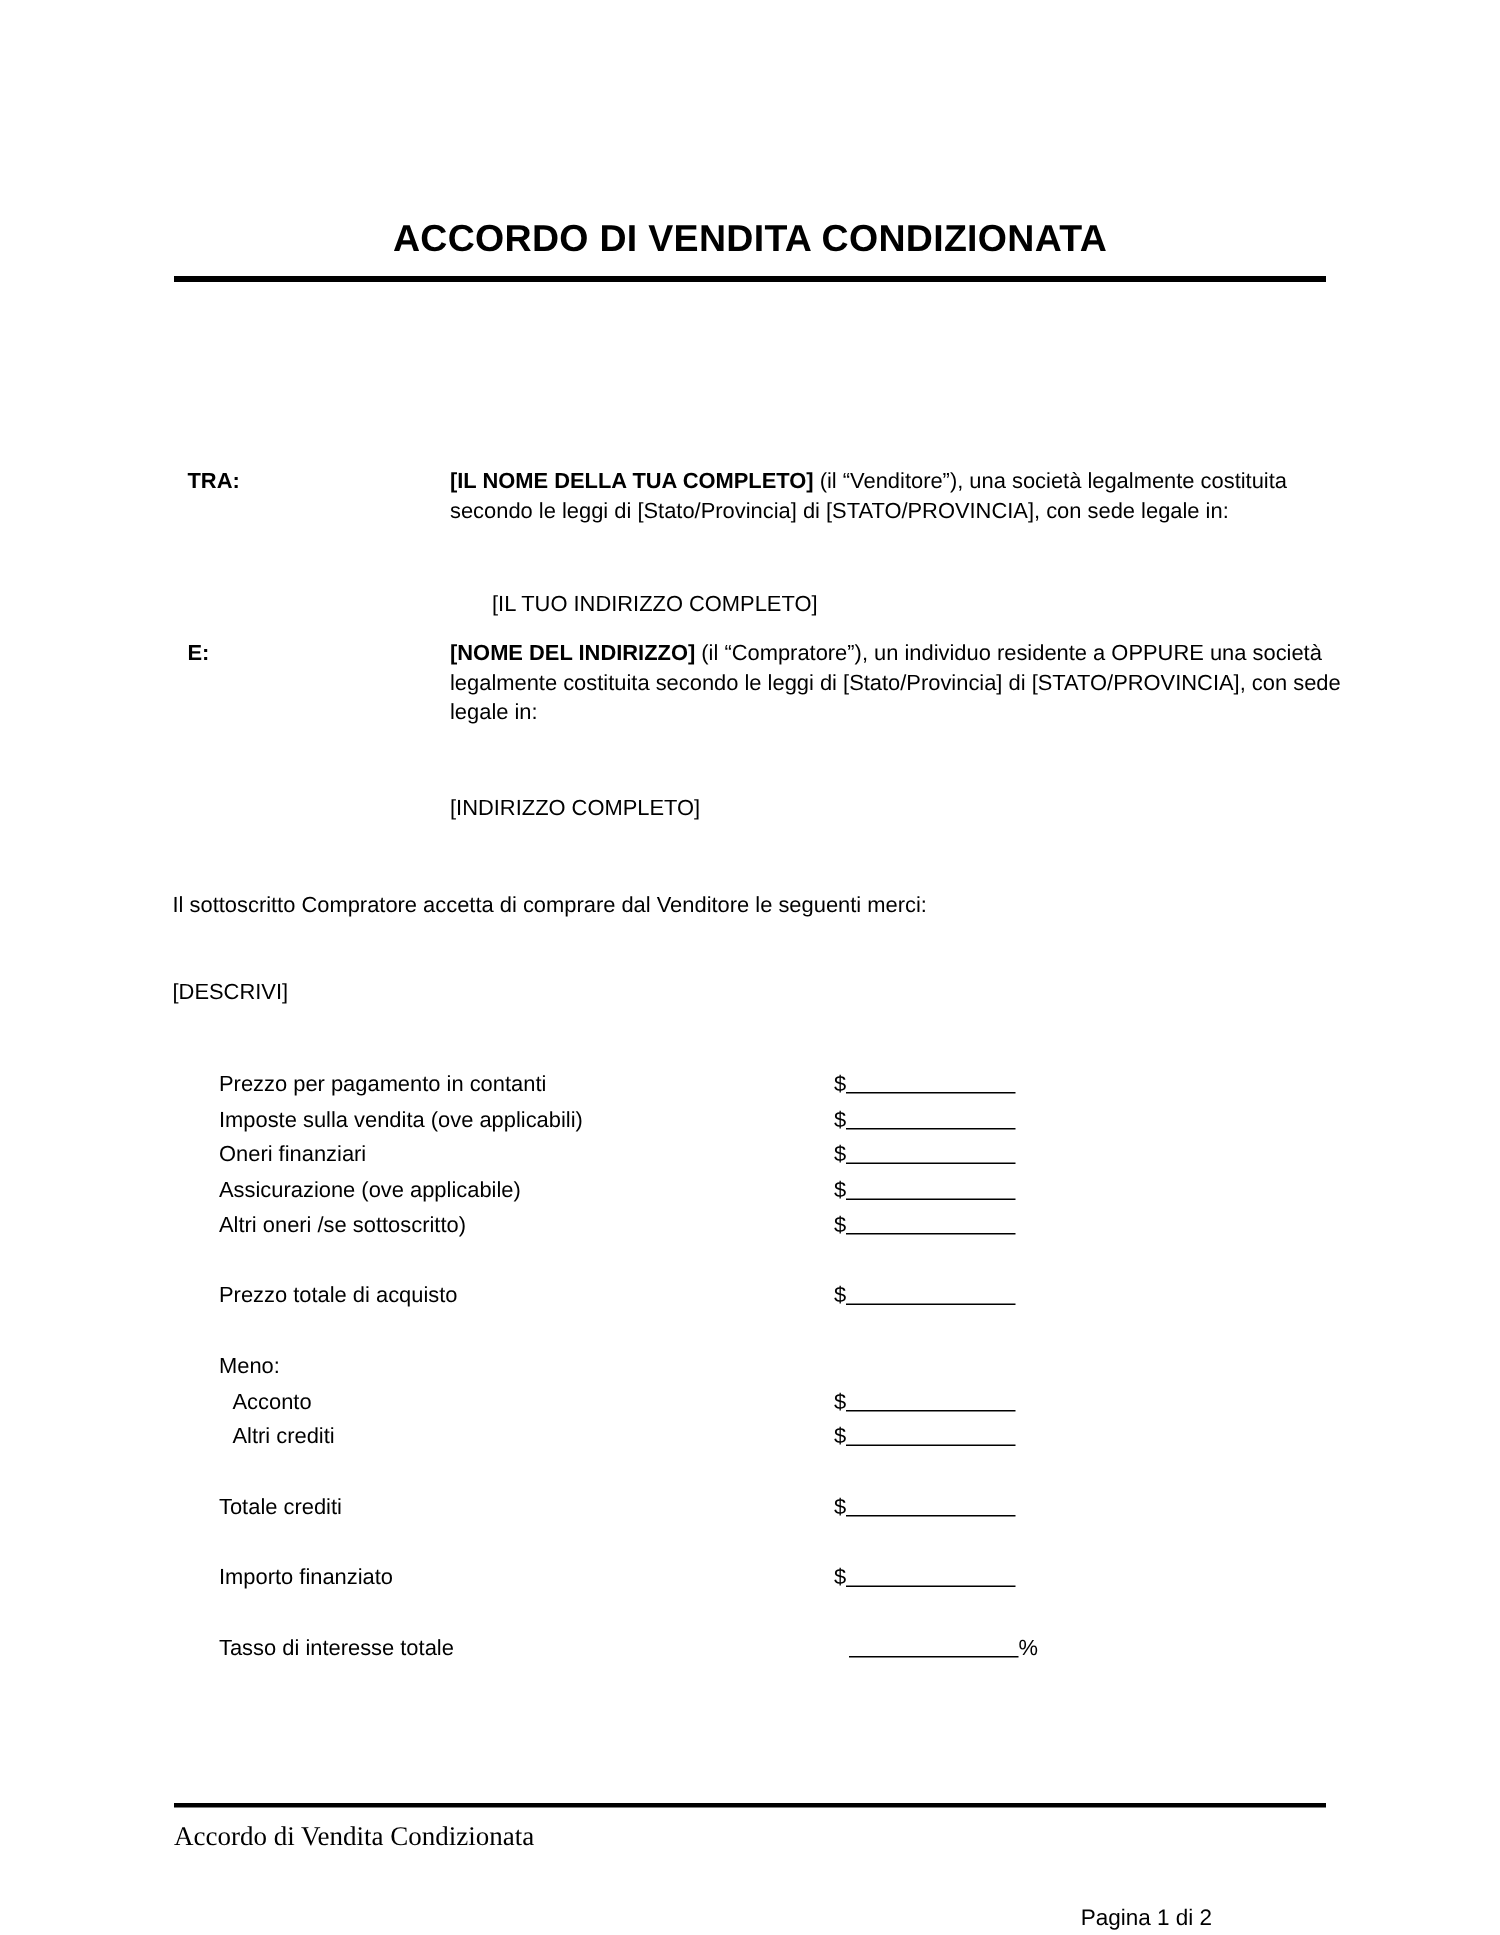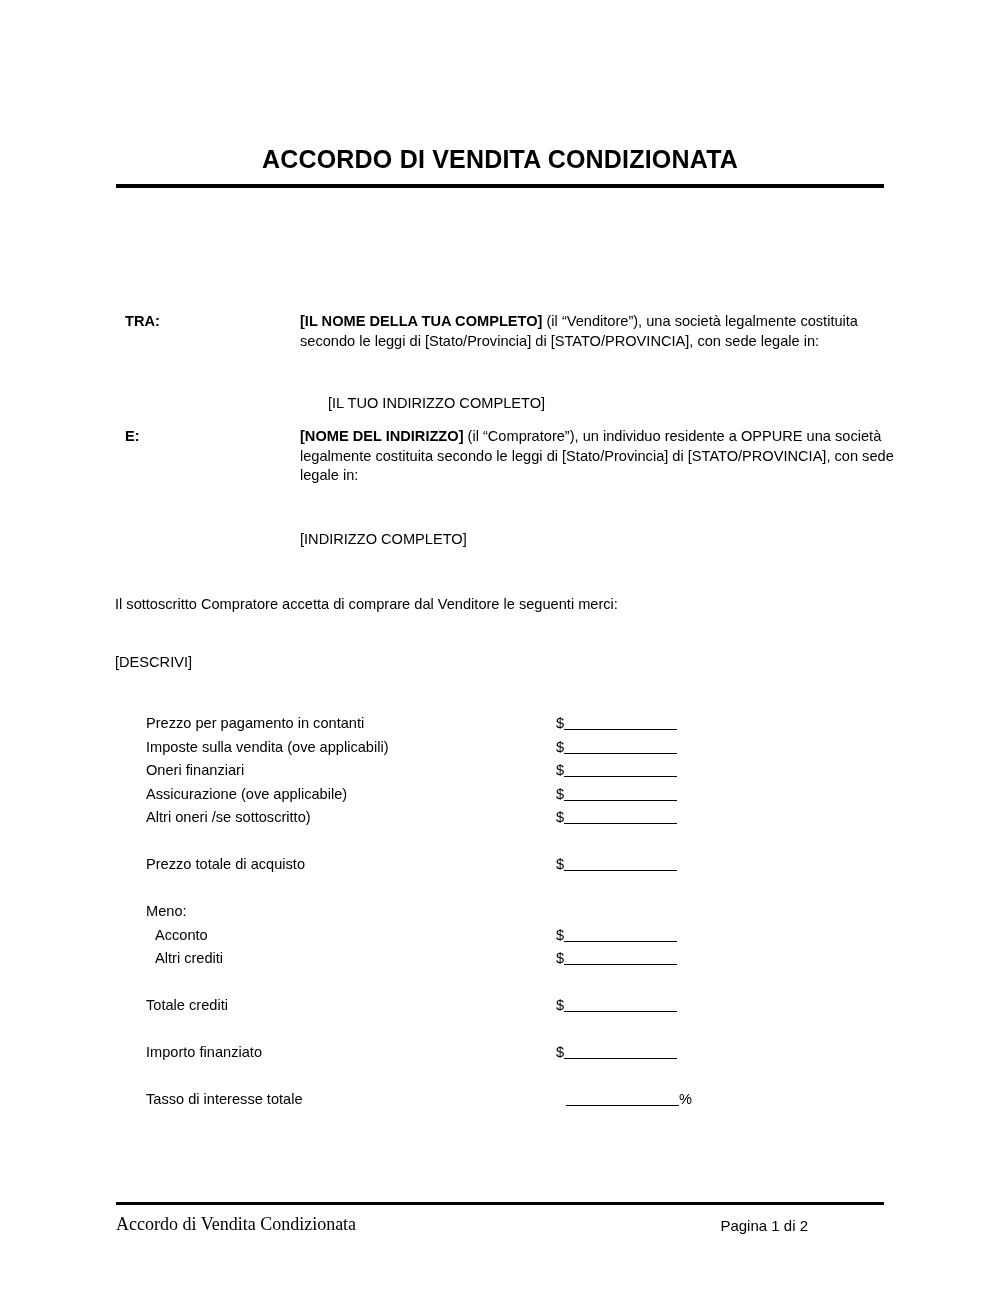"Pagina 1 di 2" .footer-right { top: 1214px -> 1267px }
